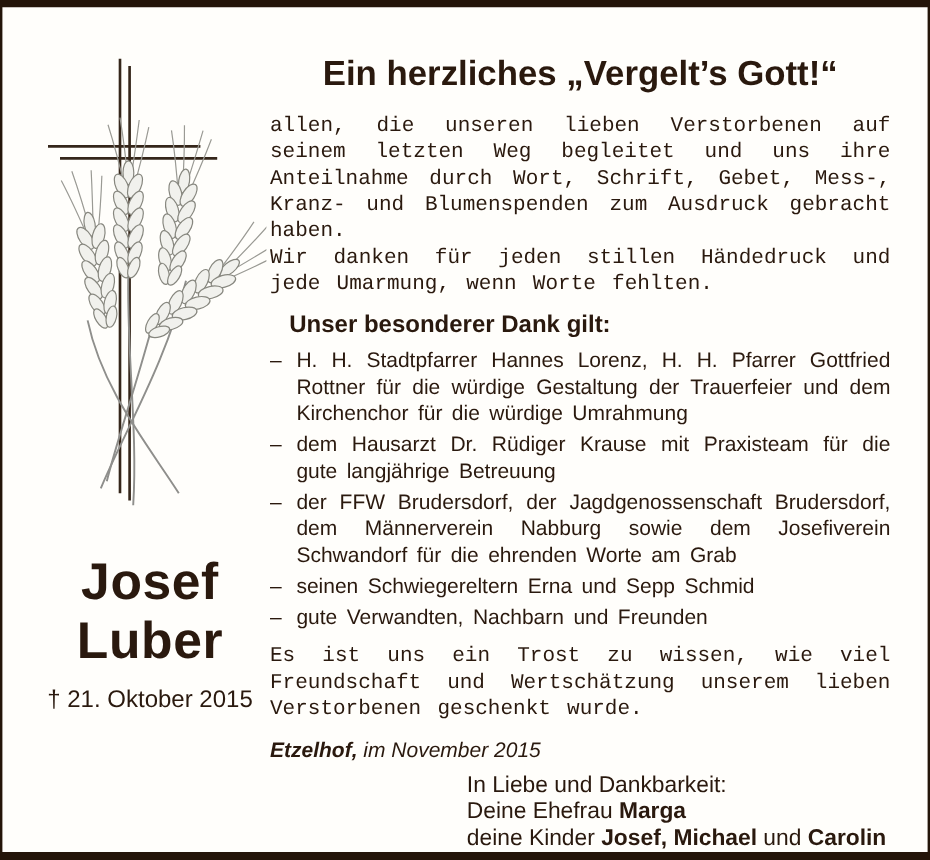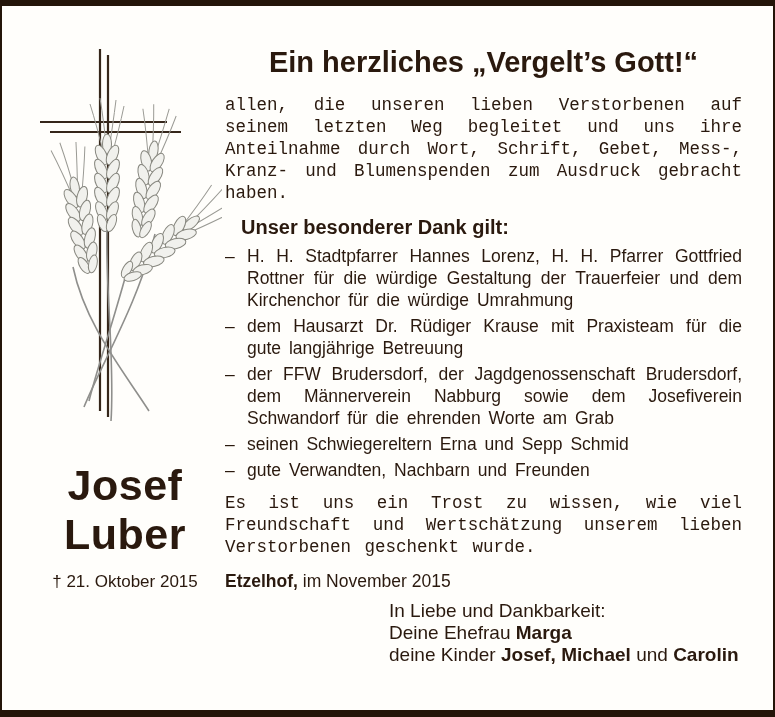"Wir danken für jeden stillen" p.body-text { html: none -> <p>Wir danken für jeden stillen Händedruck und jede Umarmung, wenn Worte fehlten.</p> }
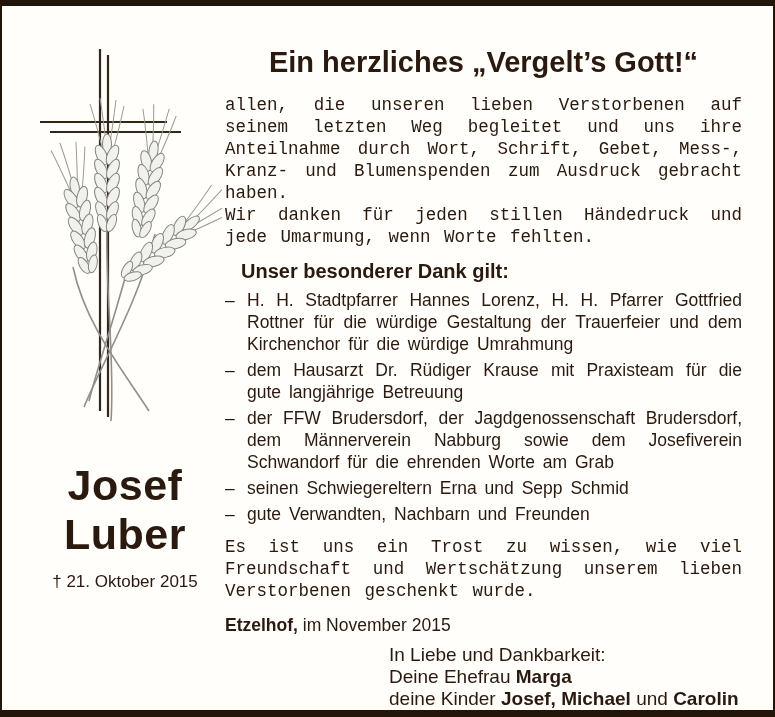"† 21. Oktober 2015" .death-date { font-size: 17px -> 20px }
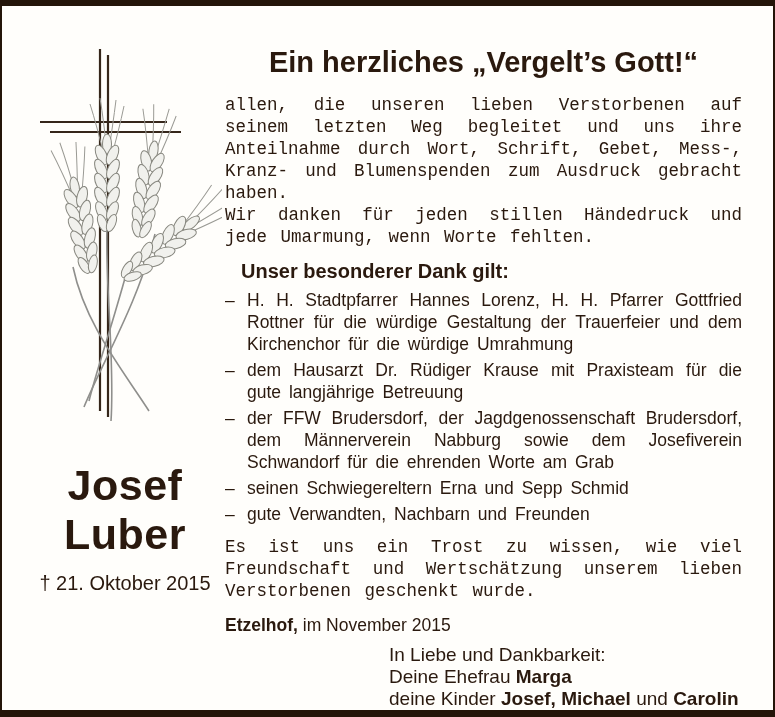"Etzelhof, im November 2015" .dateline { font-style: none -> italic }
